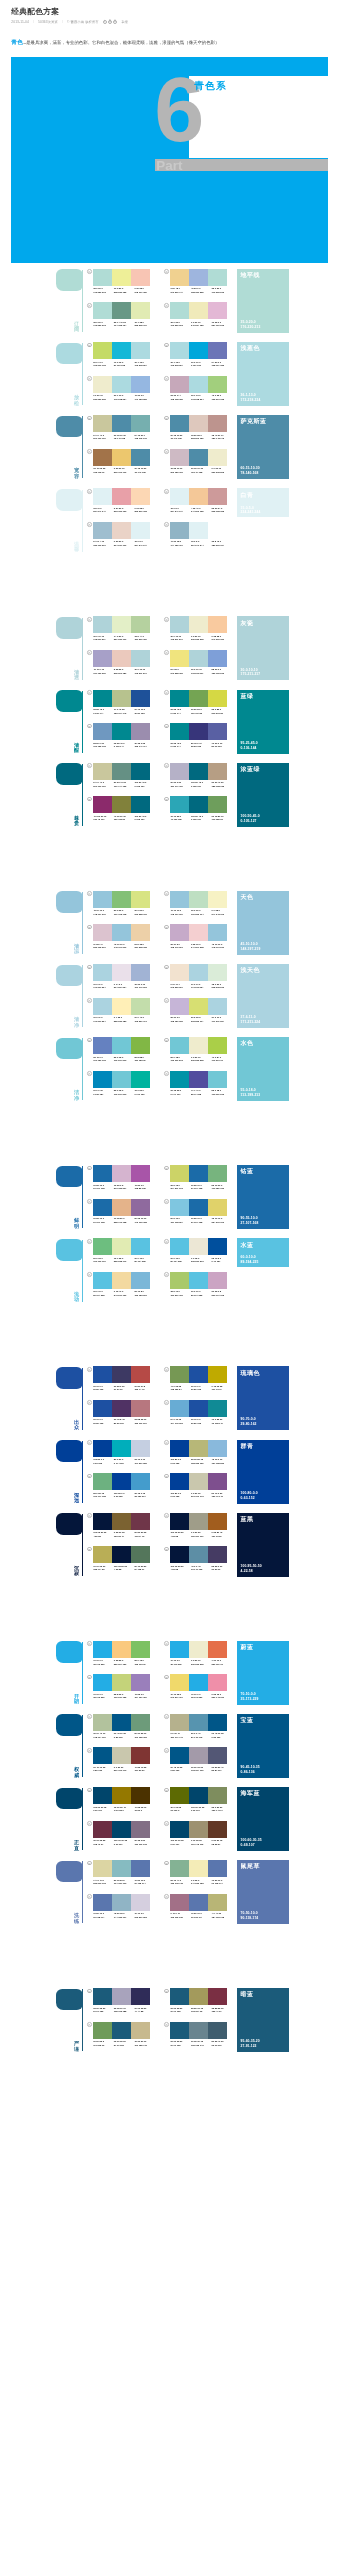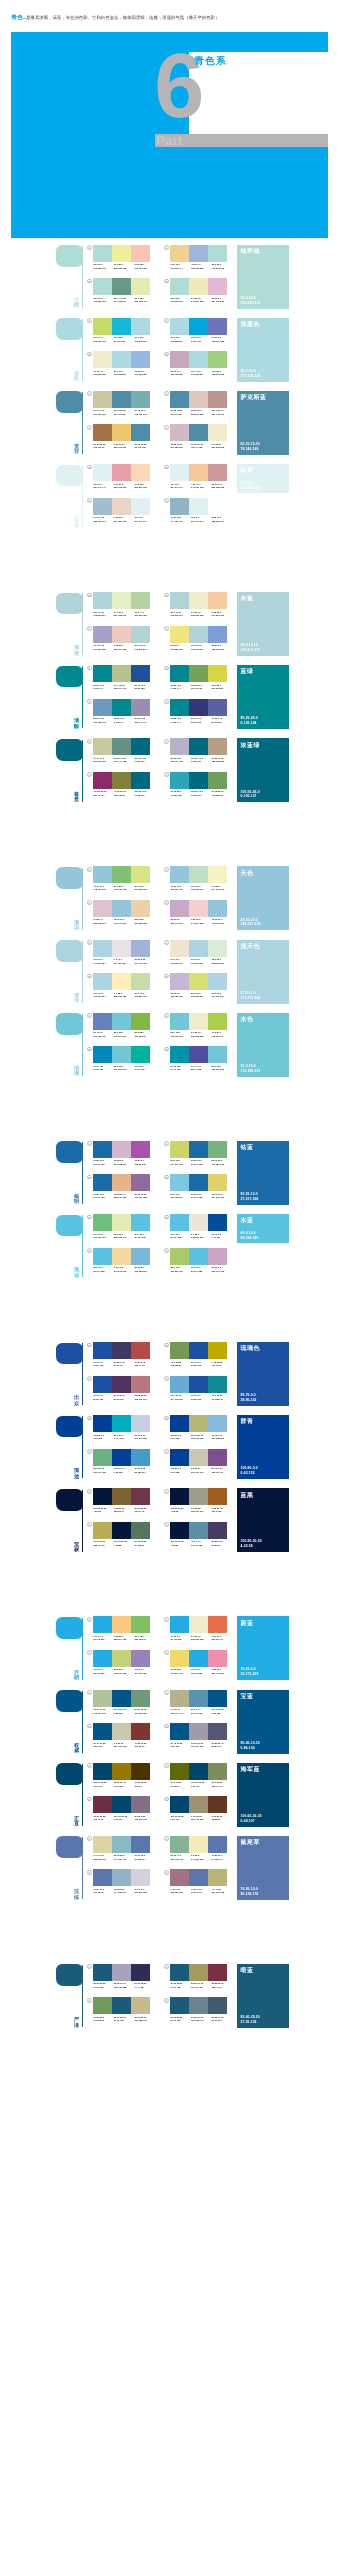"经典配色方案" div.article-head { html: none -> <div> <h1>经典配色方案</h1> <div> <span>2013-11-04</span> <span>/</span> <span>50363次浏览</span> <span>/</span> <span>© 蔷薇小编 版权所有</span> <span> <span>i</span> <span>$</span> <span>0</span> </span> <span>举报</span> </div> </div> }
